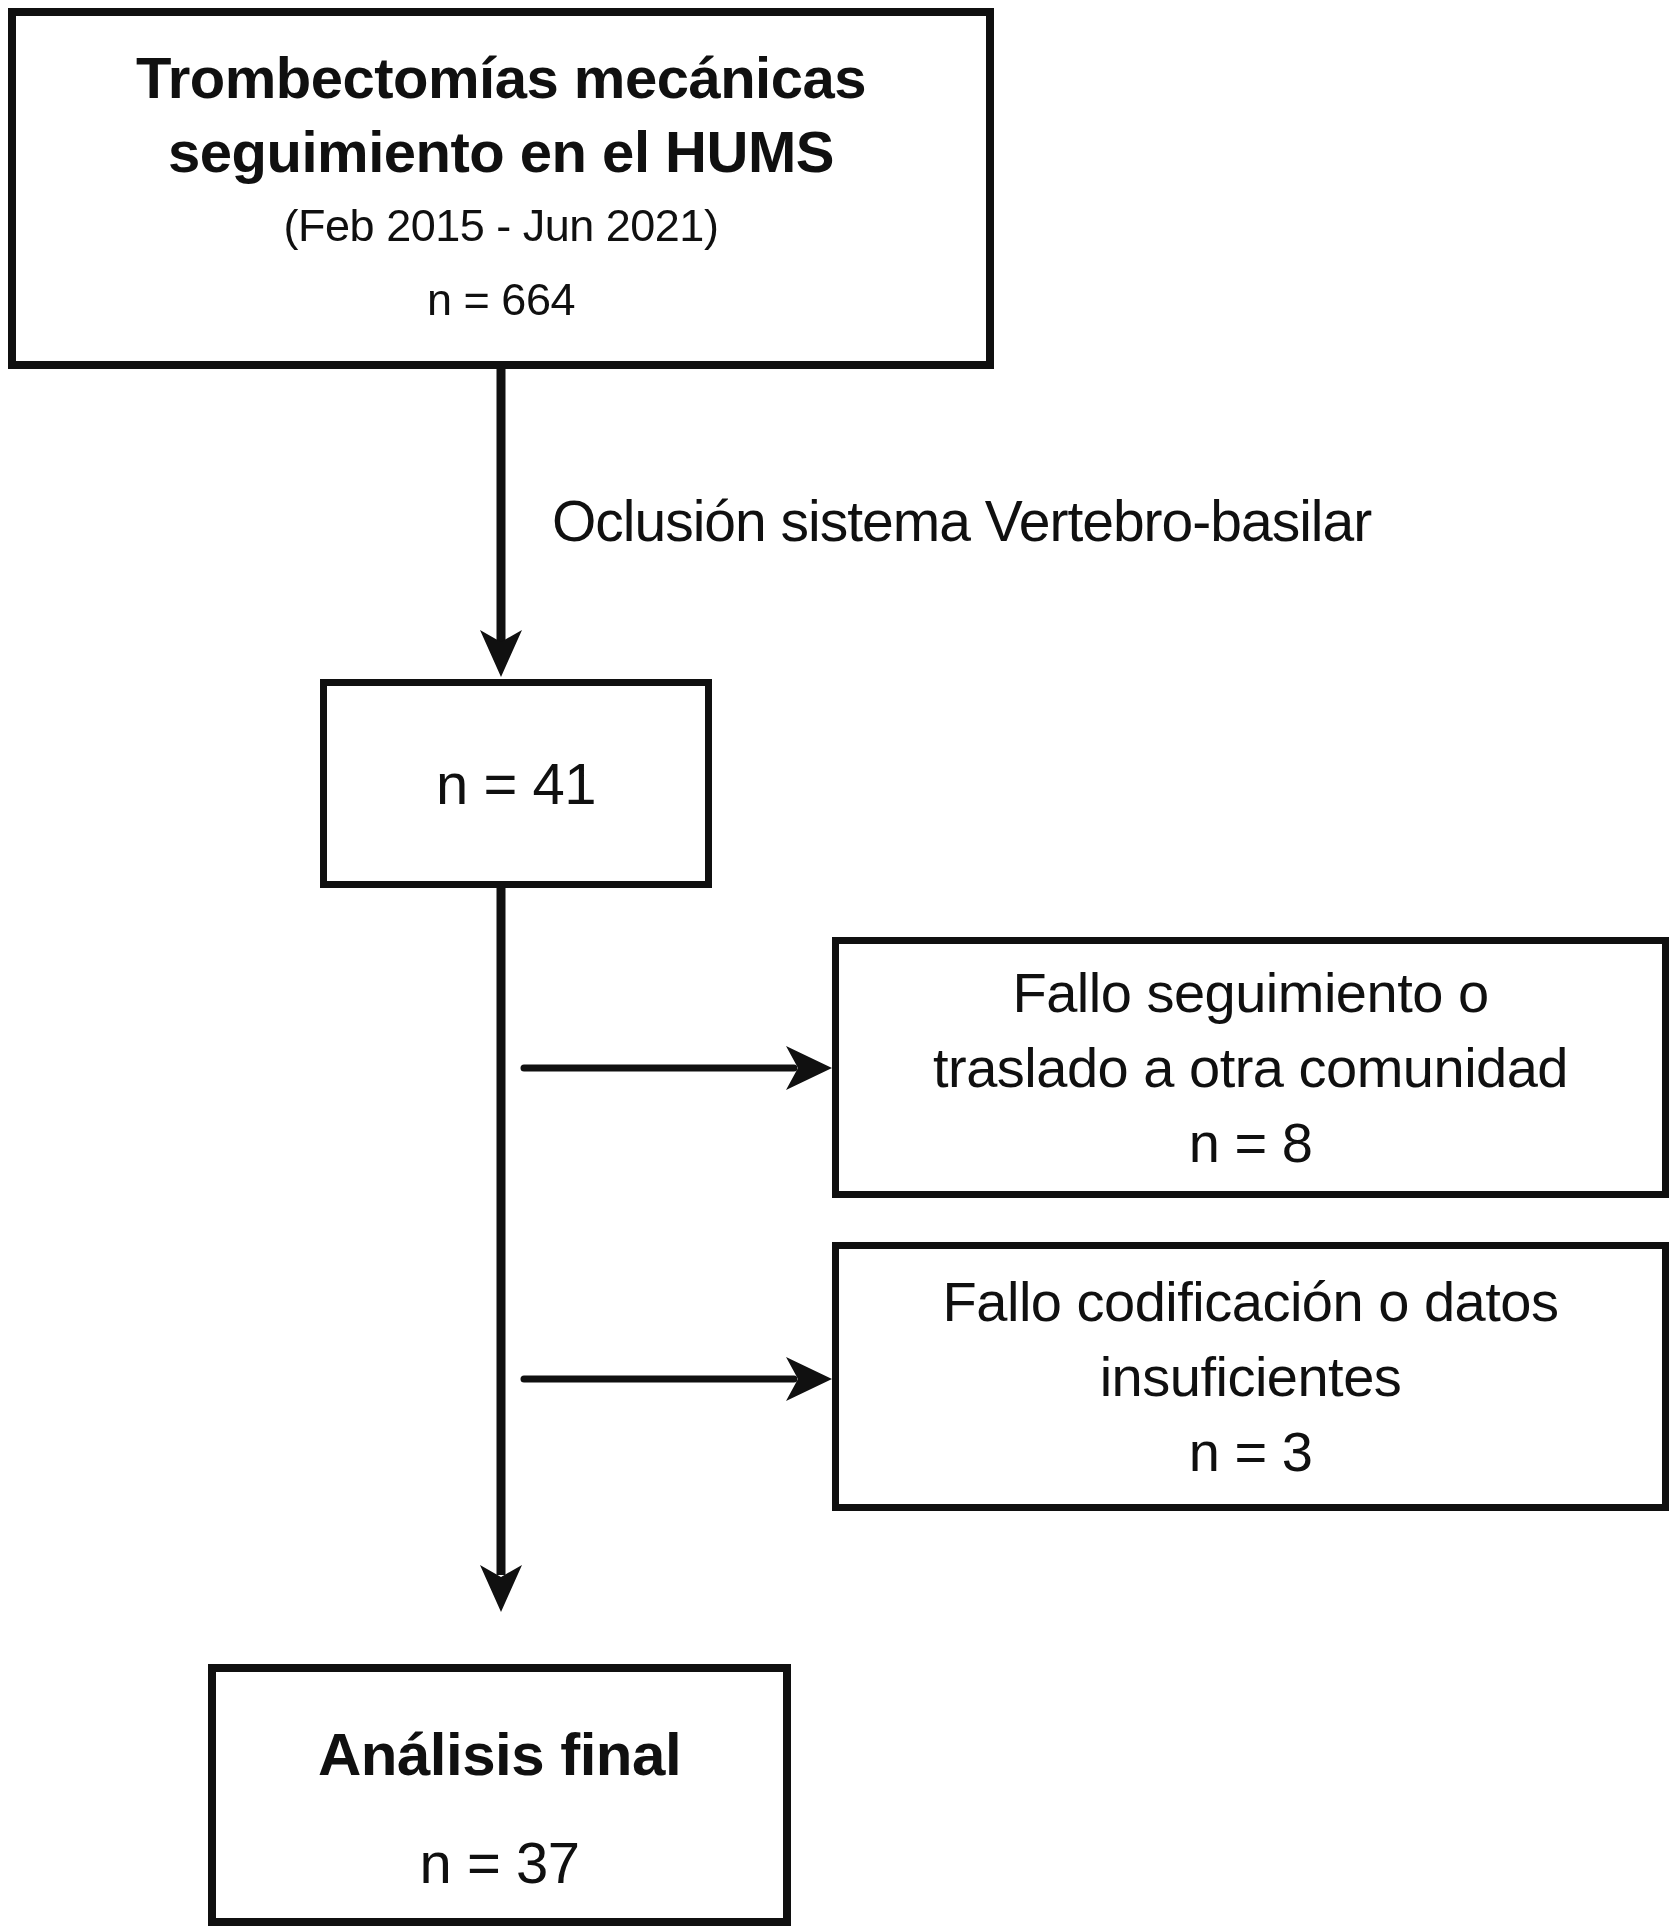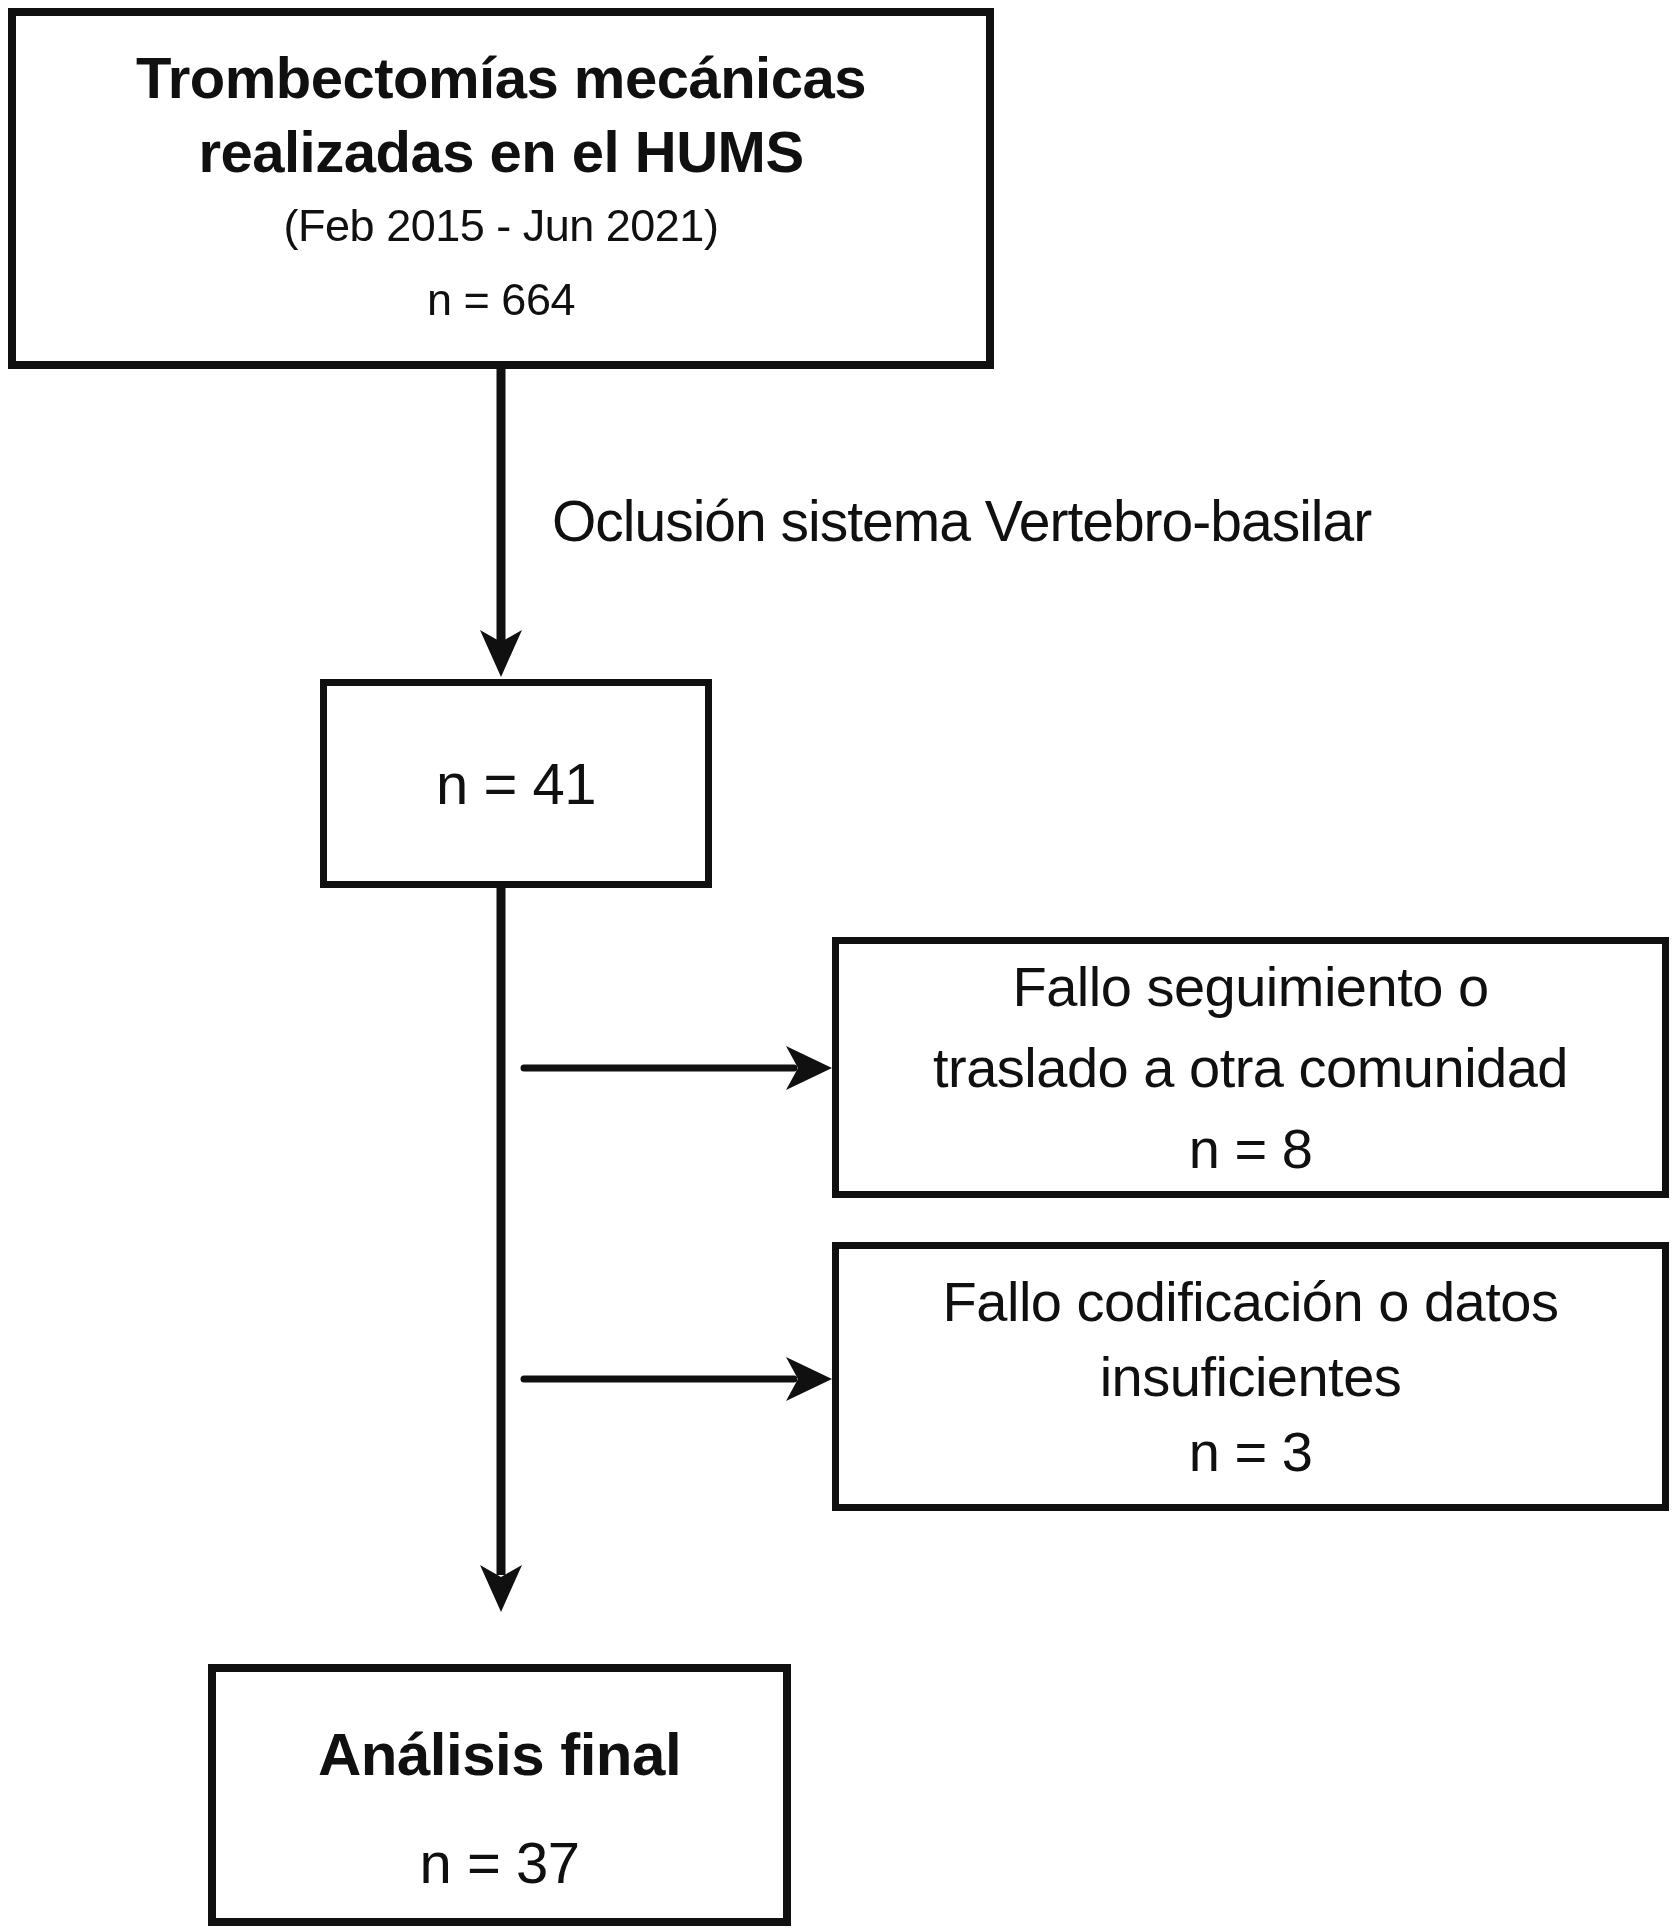"realizadas en el HUMS" div.line { text: realizadas -> seguimiento }
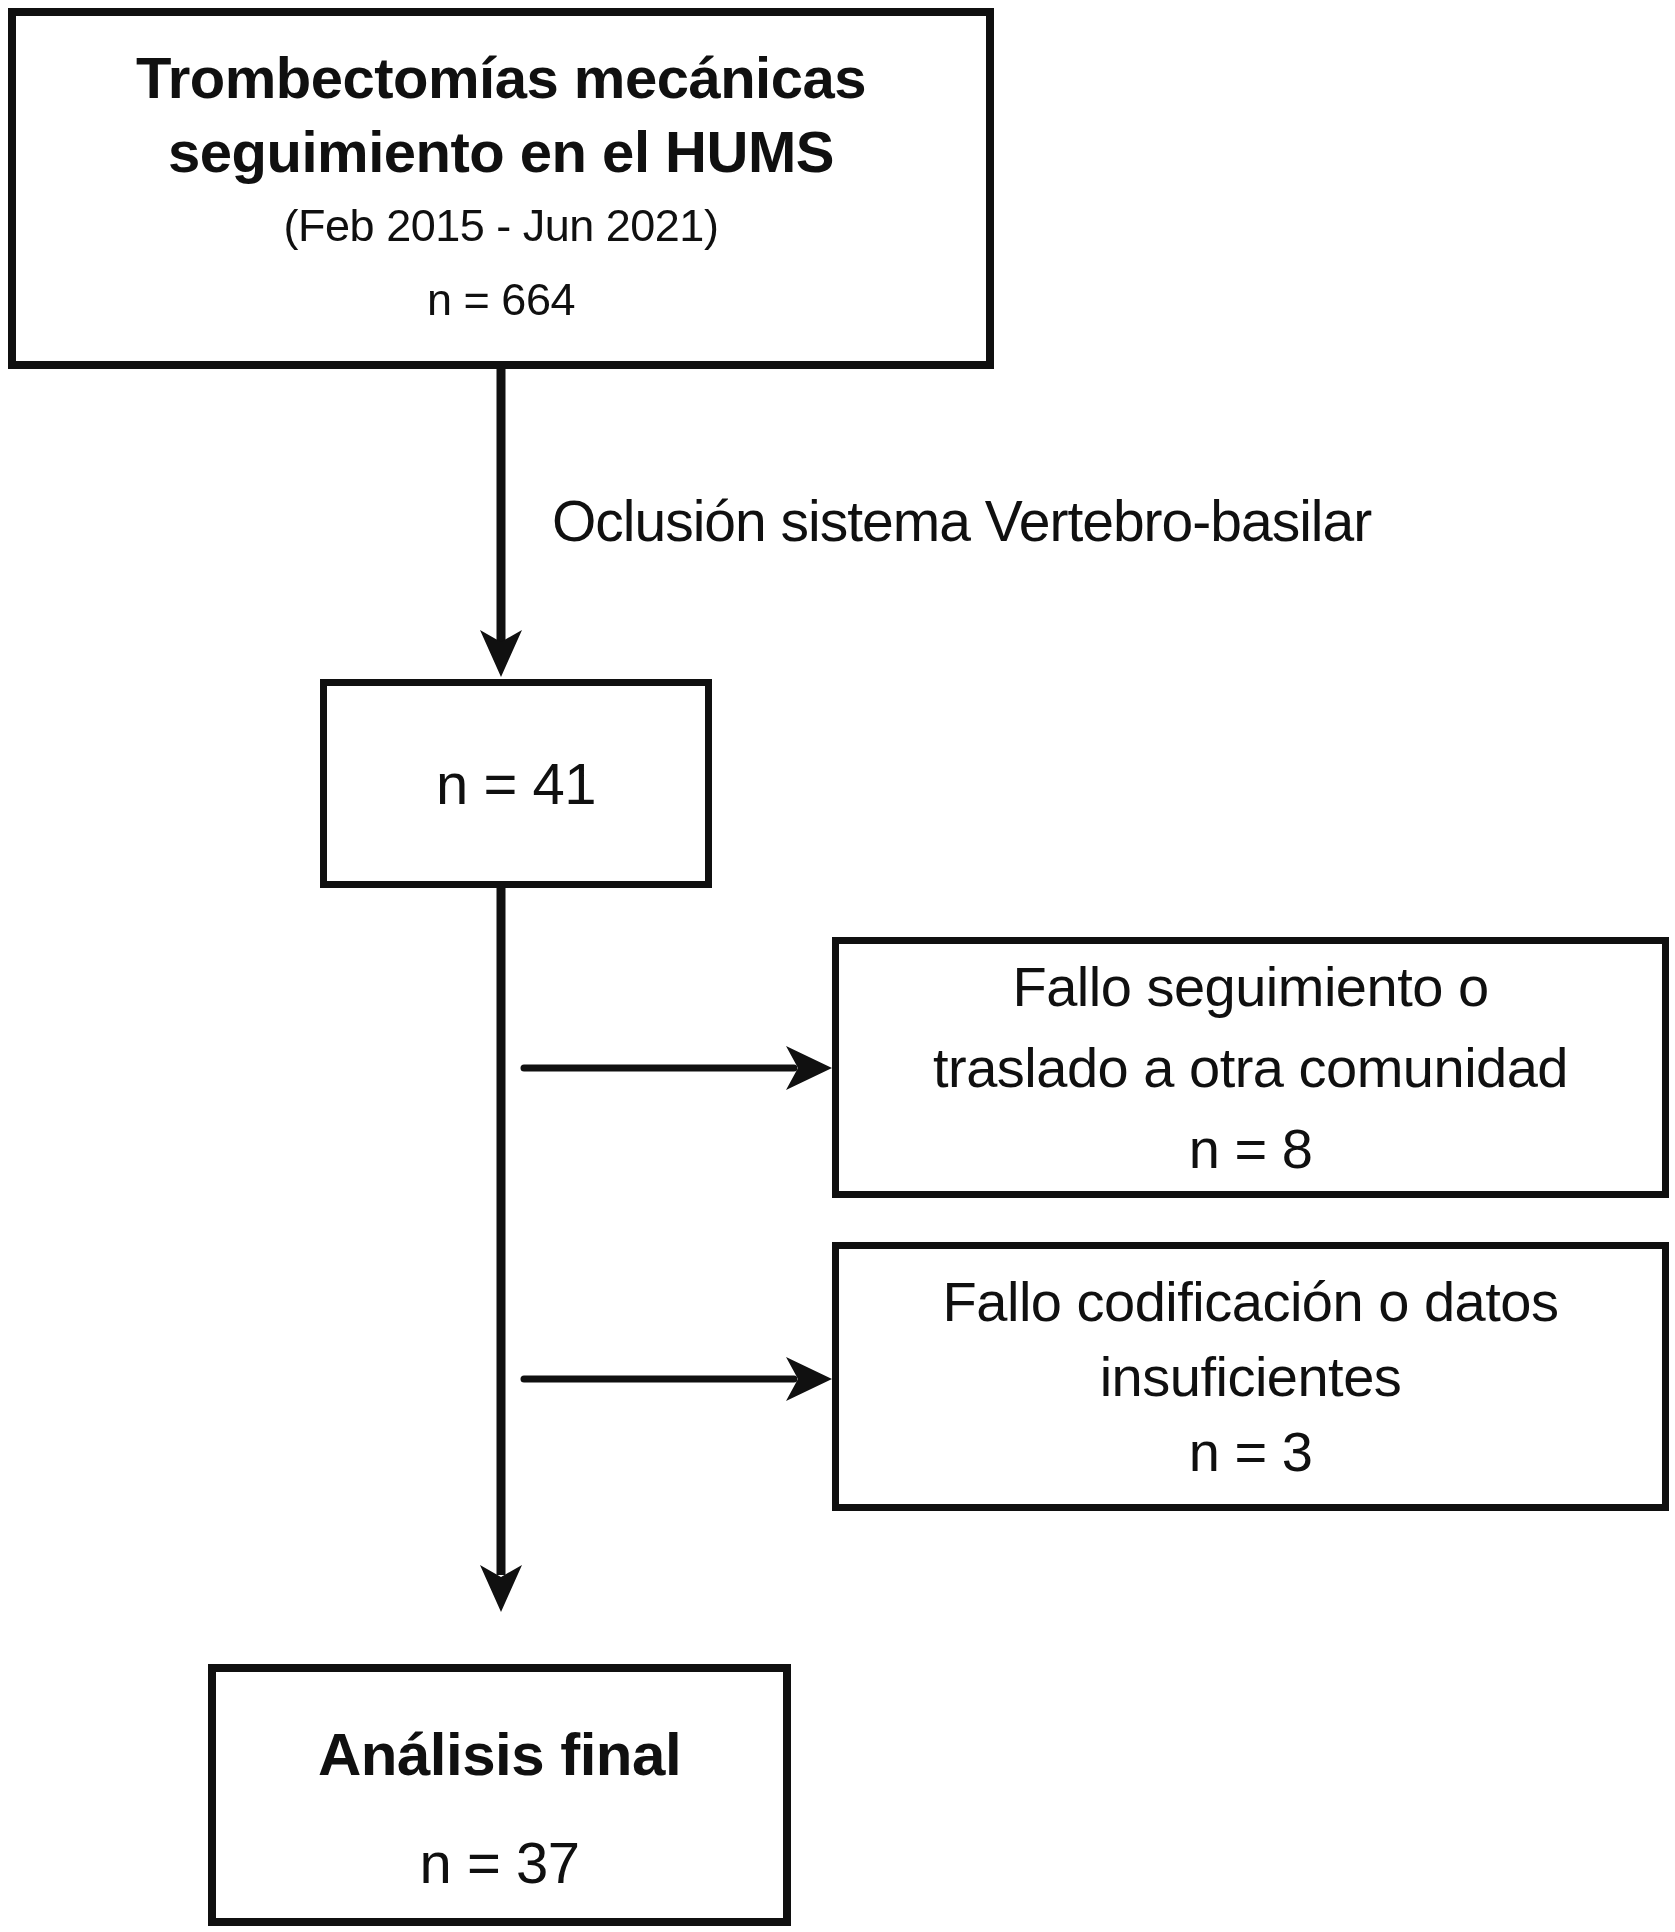"Fallo seguimiento o" .node-excl1 { gap: 6px -> none }
